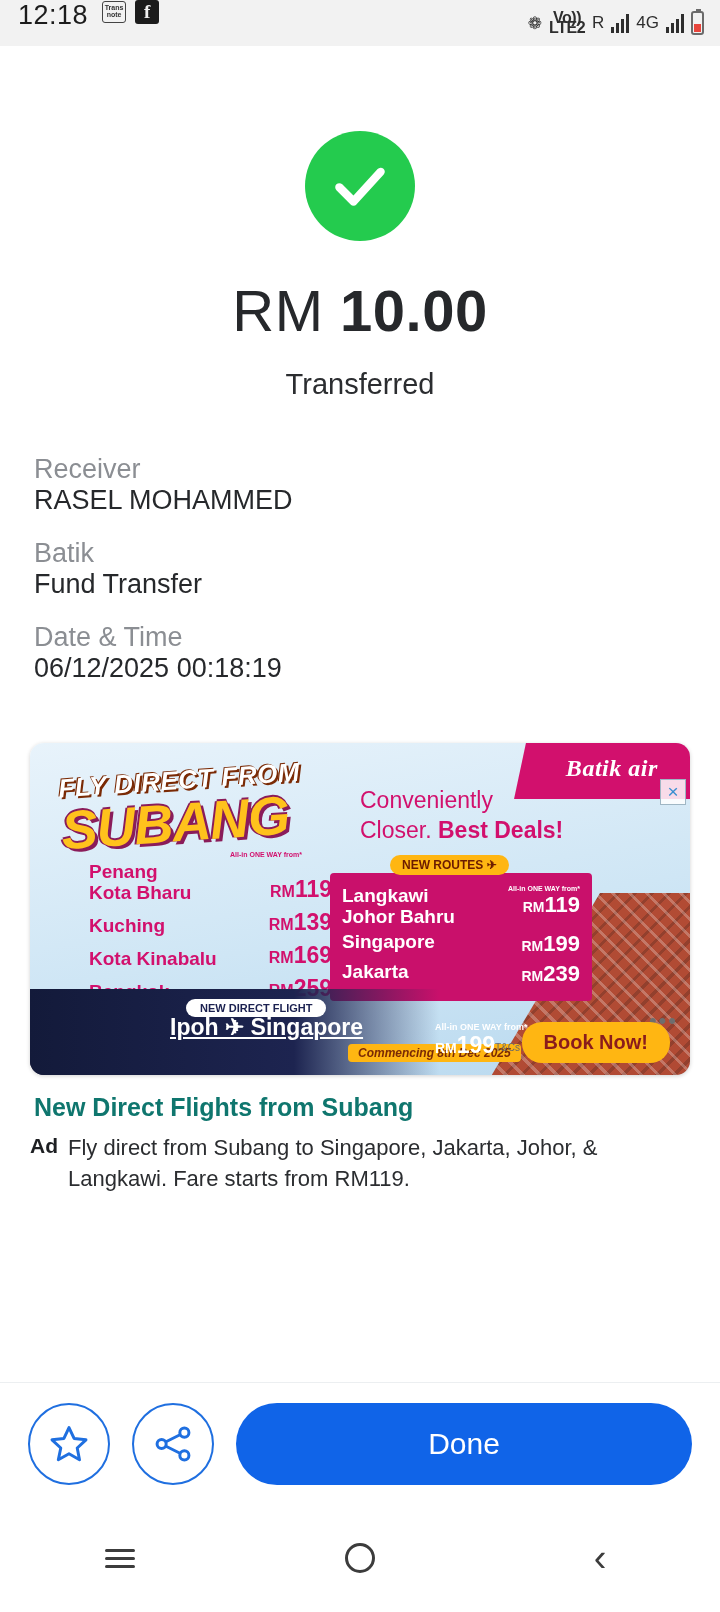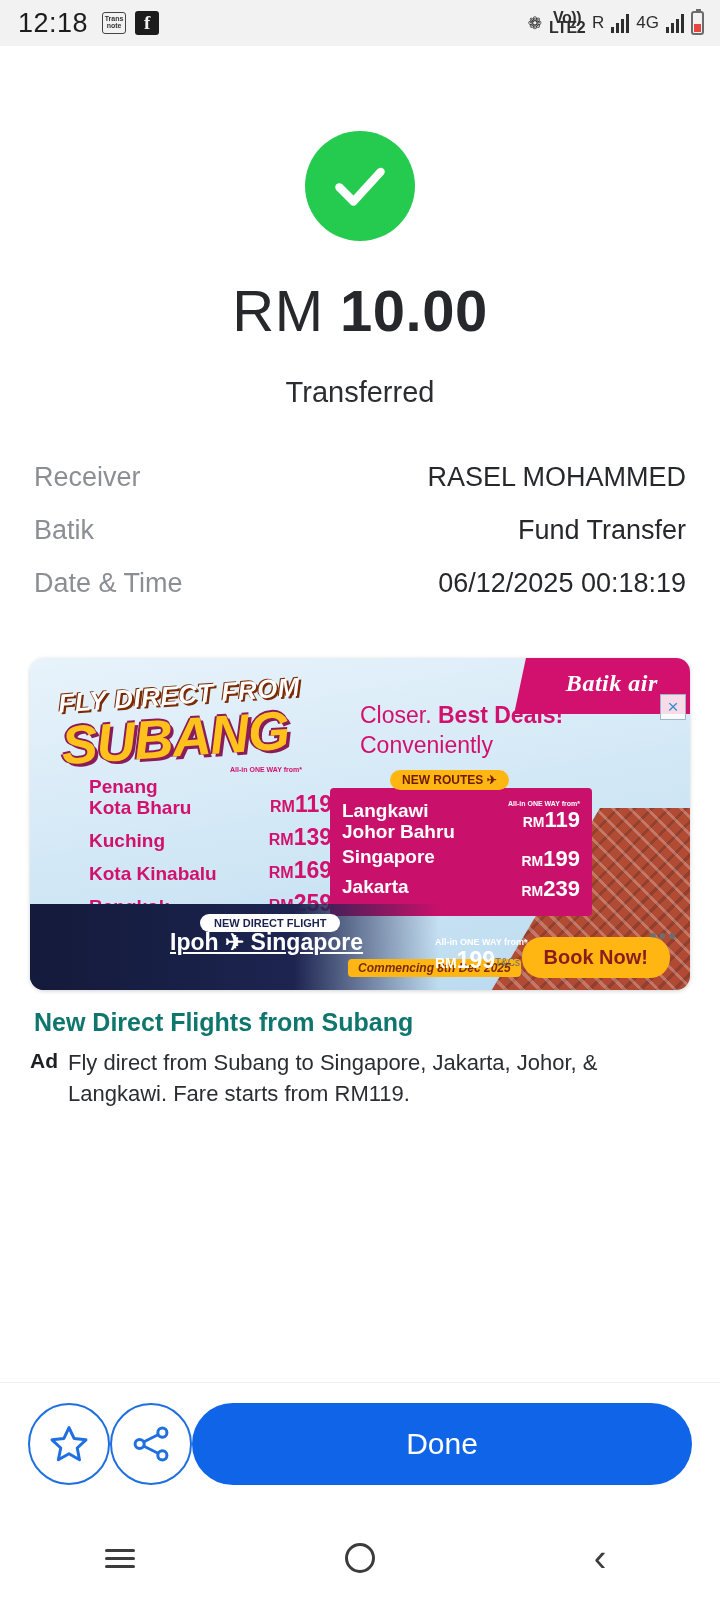"12:18" .statusbar { align-items: center -> flex-start }
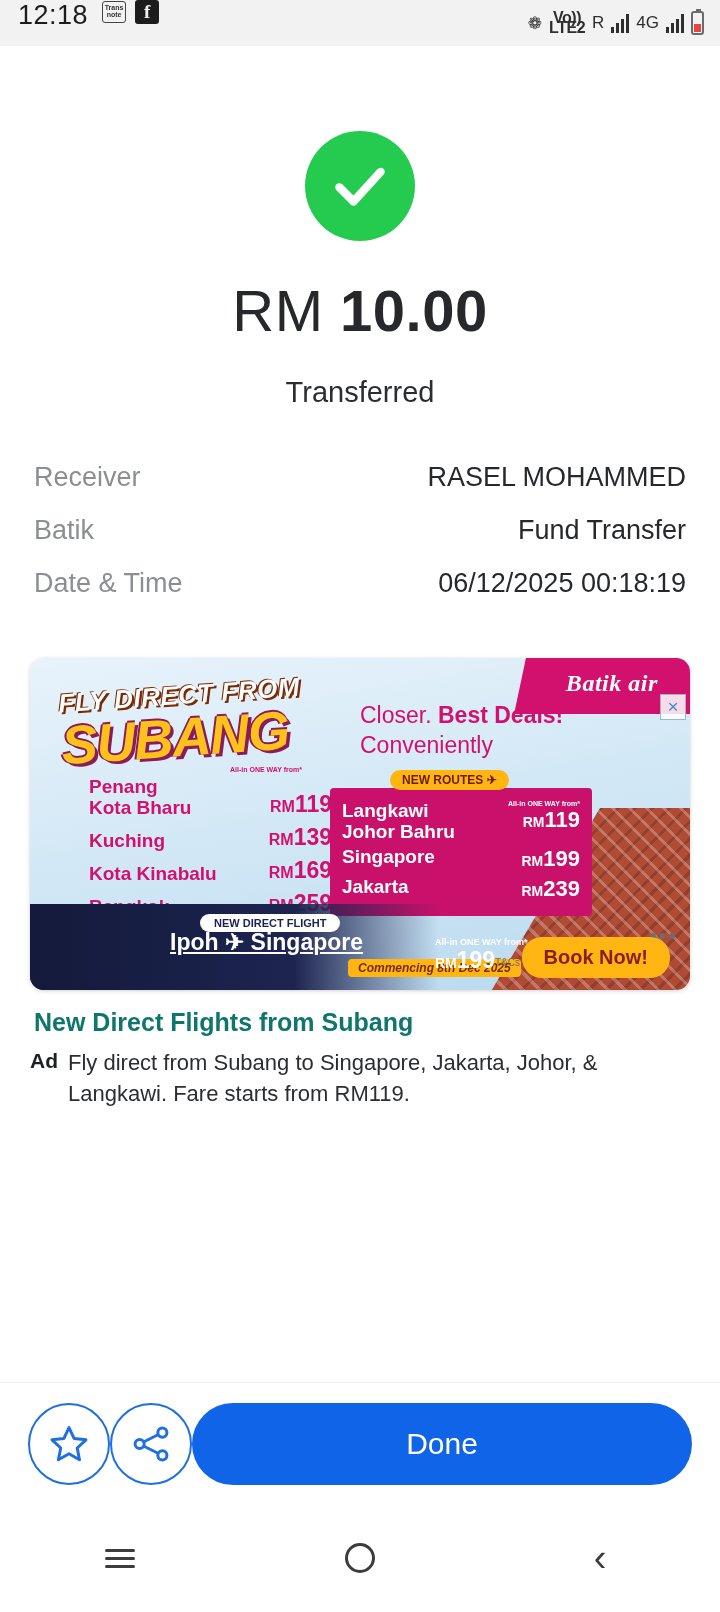"Transferred" .status-label { margin-top: 32px -> 24px }
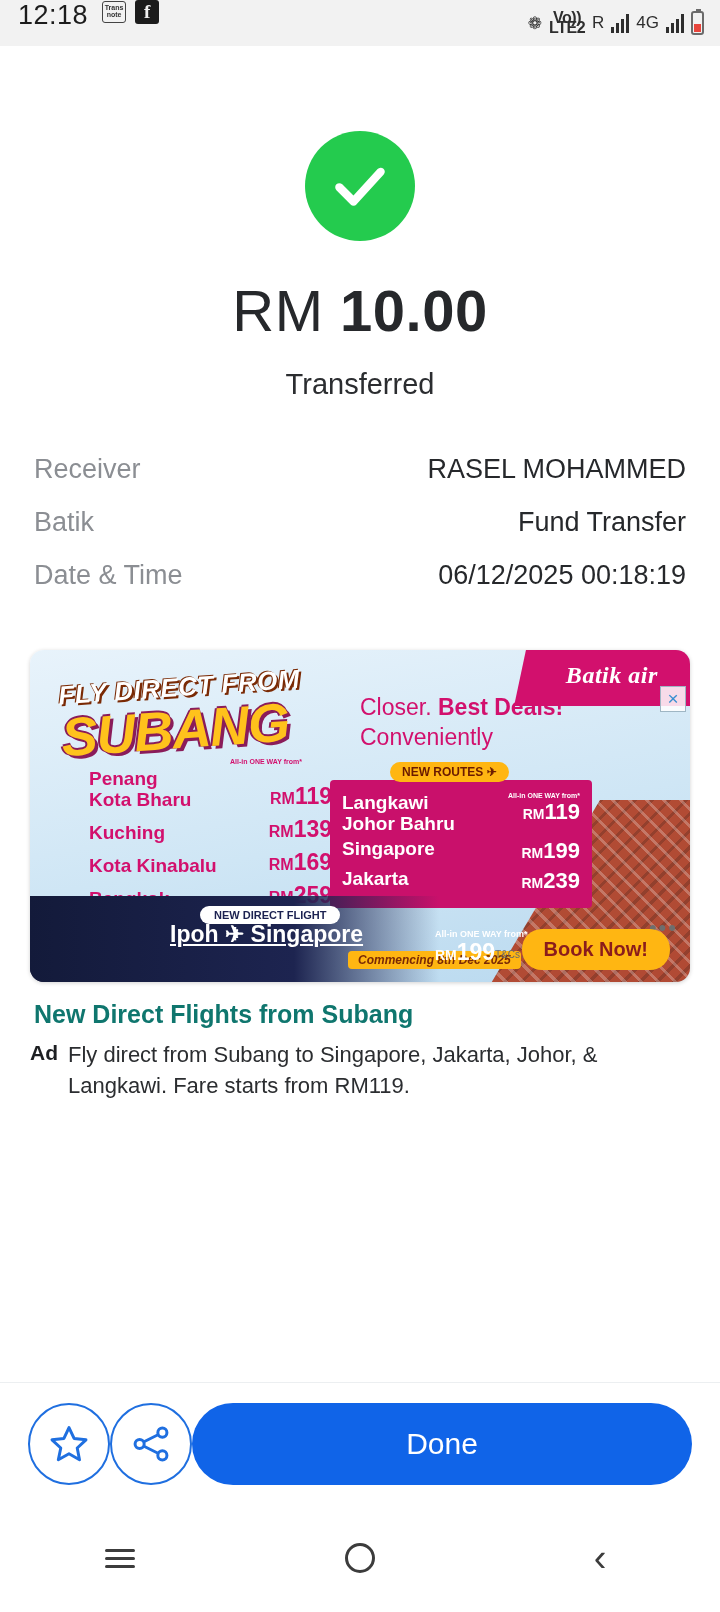"Receiver" .row { flex-direction: none -> column }
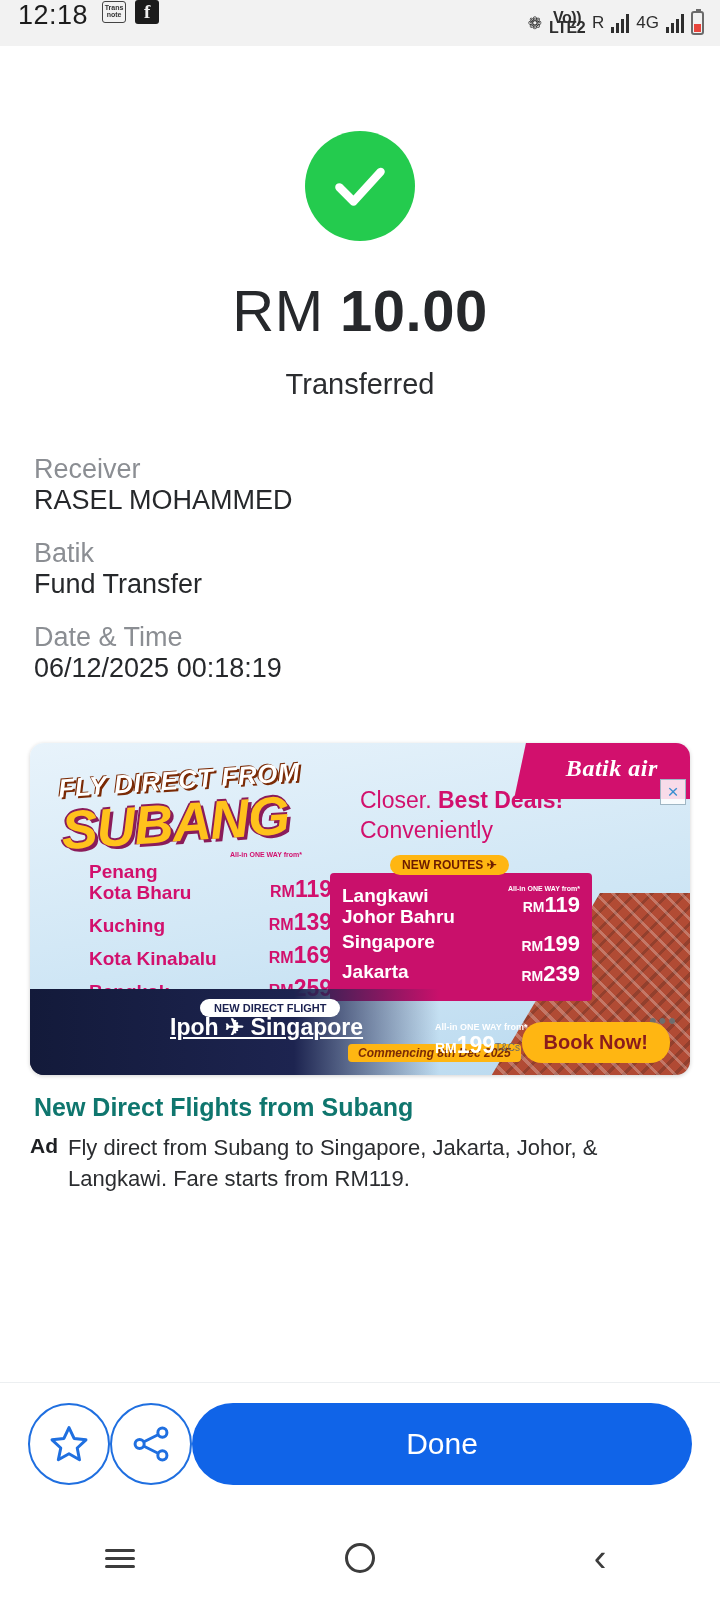"Closer. Best Deals!" div { order: before "Conveniently" -> after "Conveniently" }
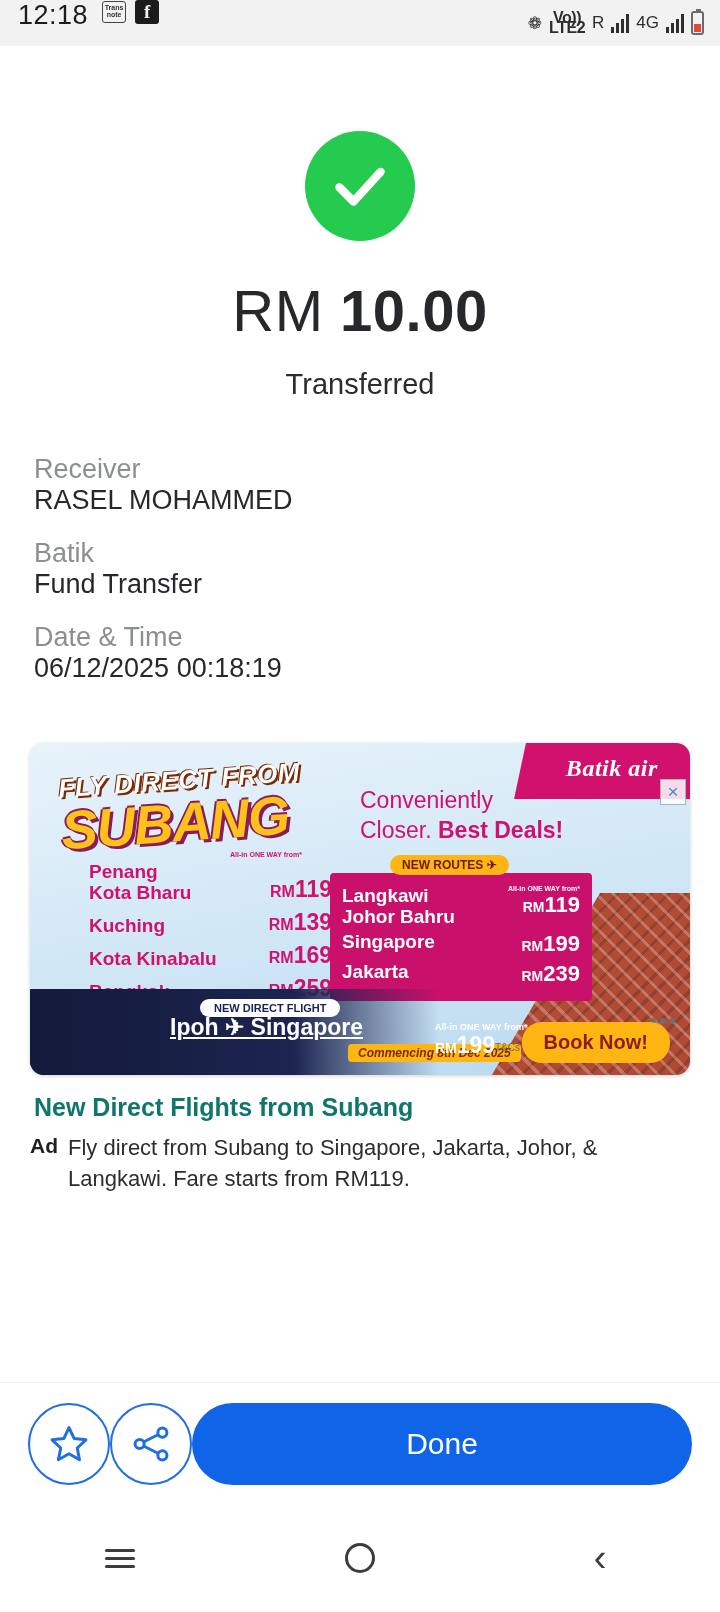"NEW DIRECT FLIGHT" .ndf { left: 170px -> 156px }
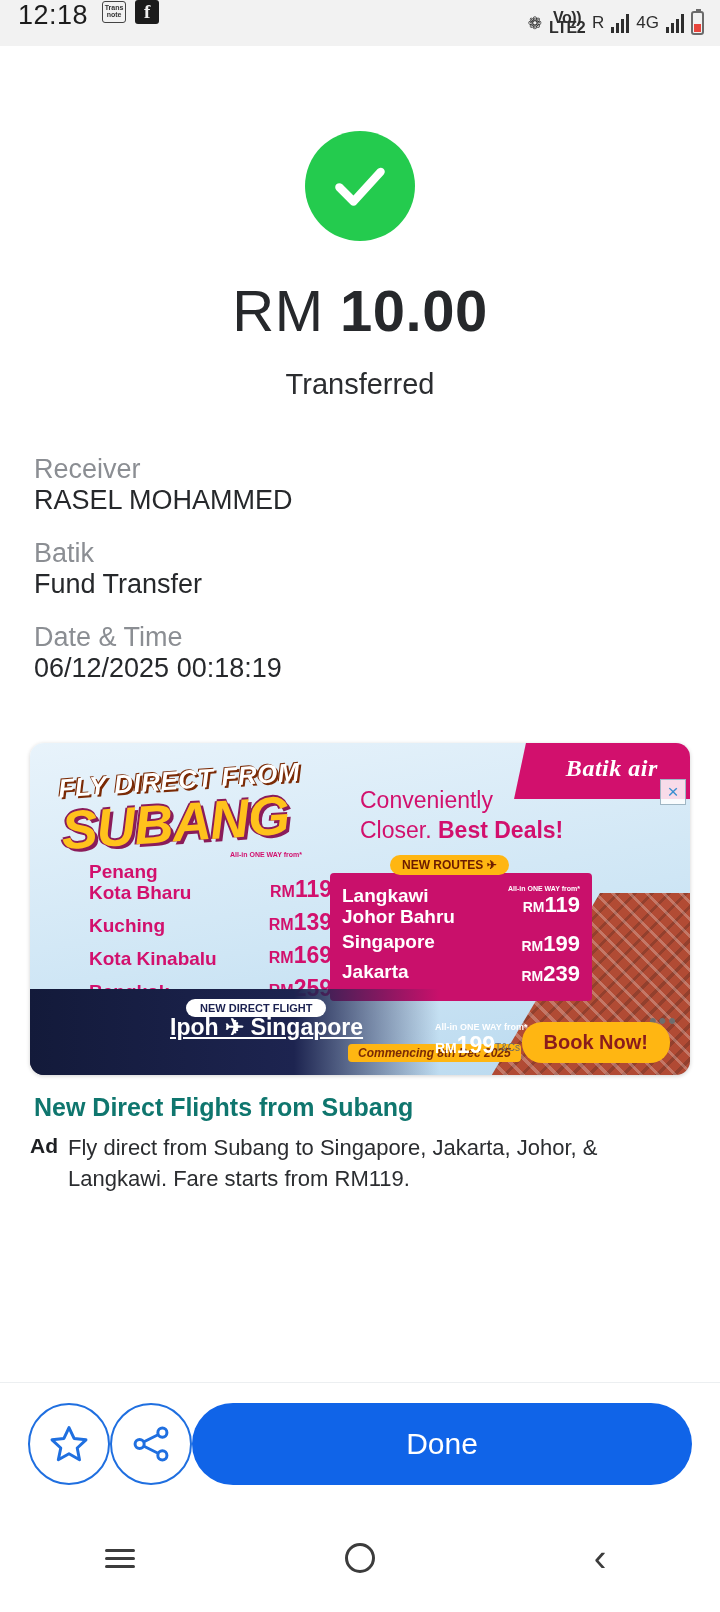"Done" .bottombar { gap: none -> 22px }
